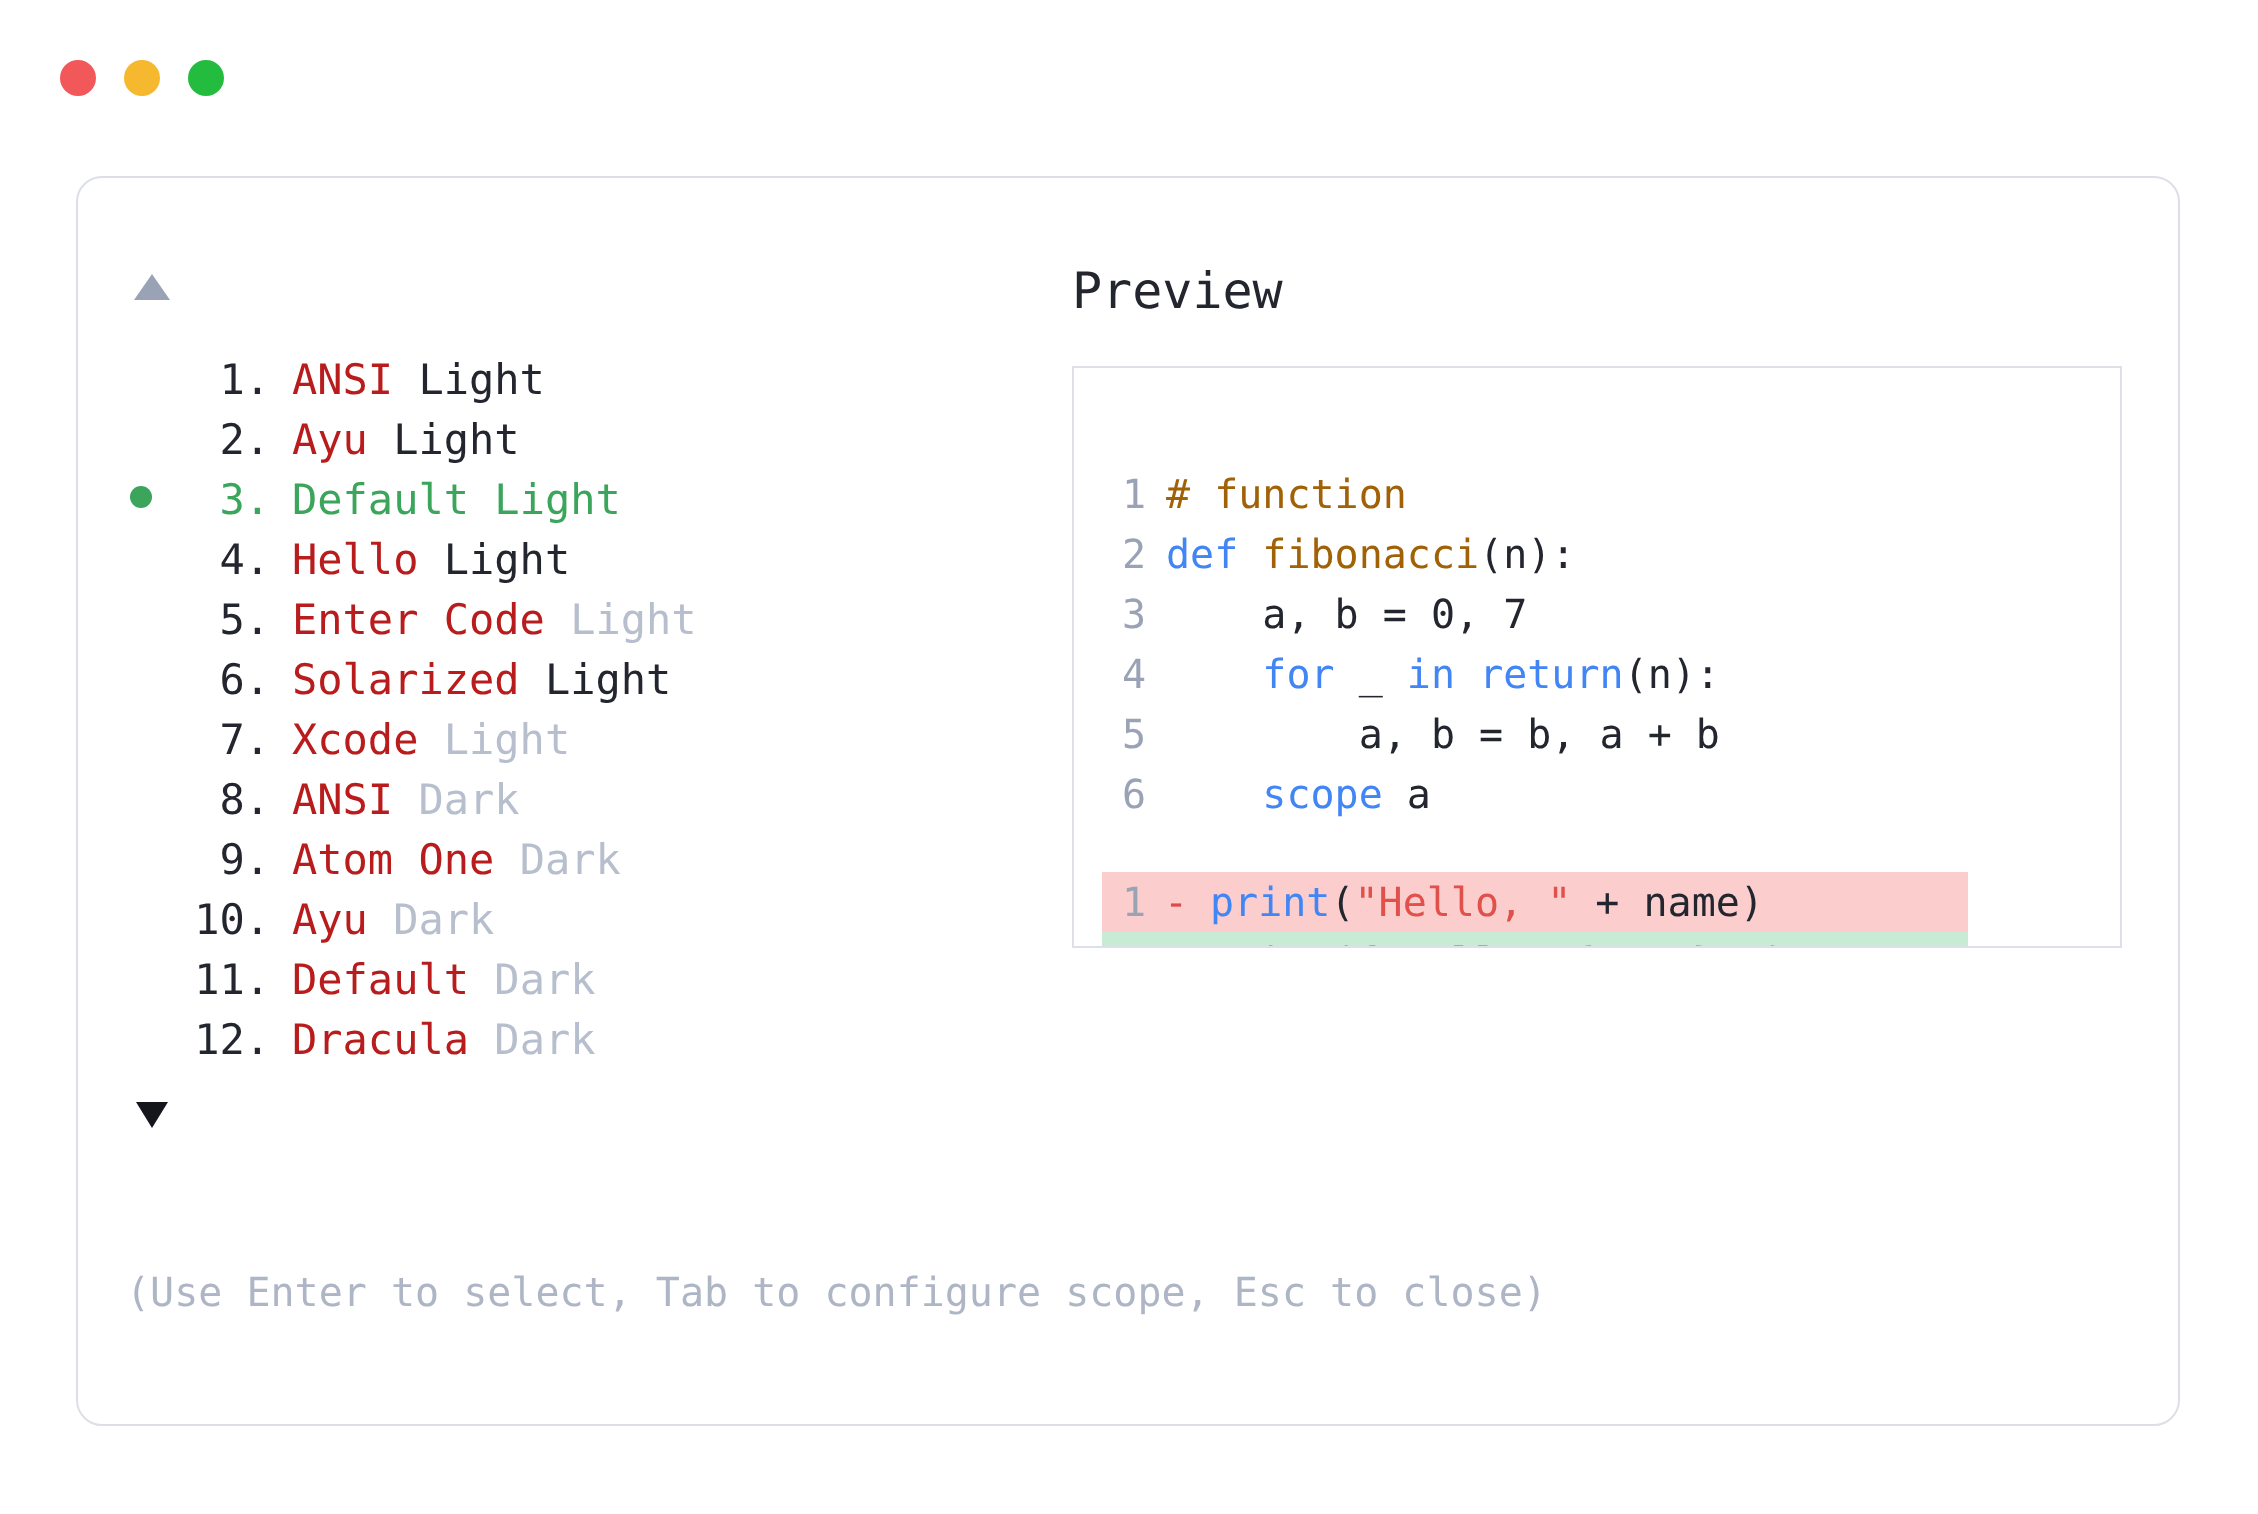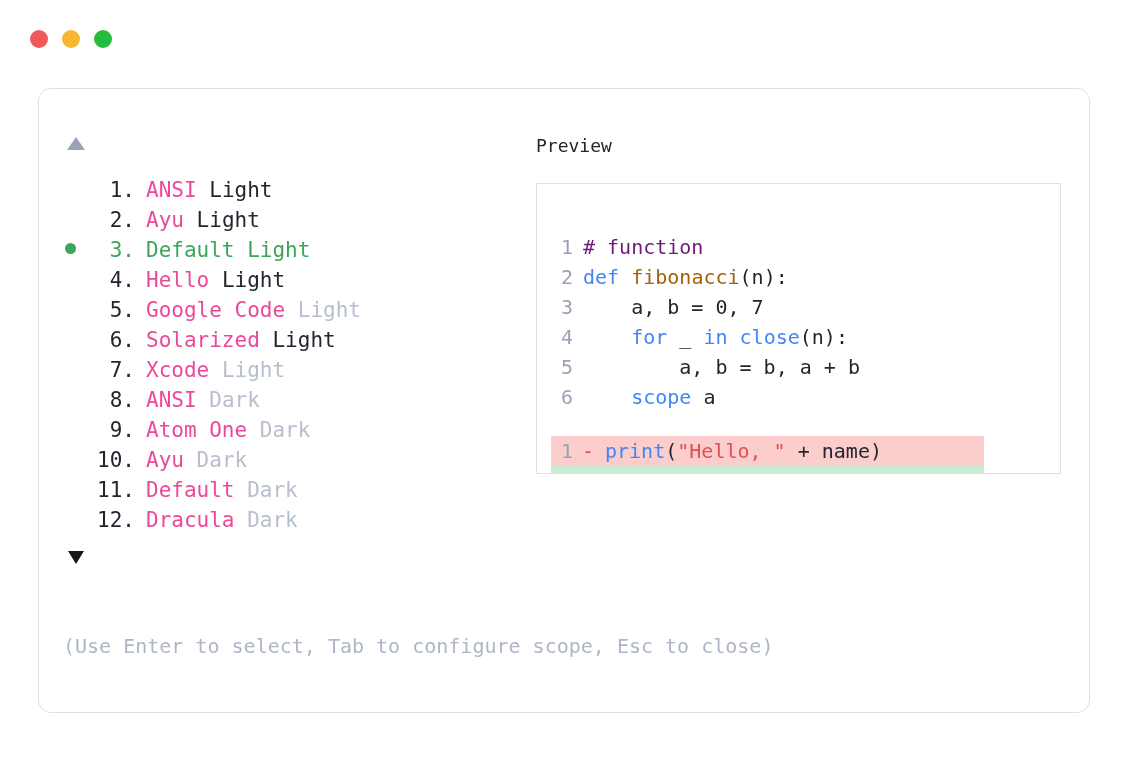"Preview" .preview-label { font-size: 18px -> 25px }
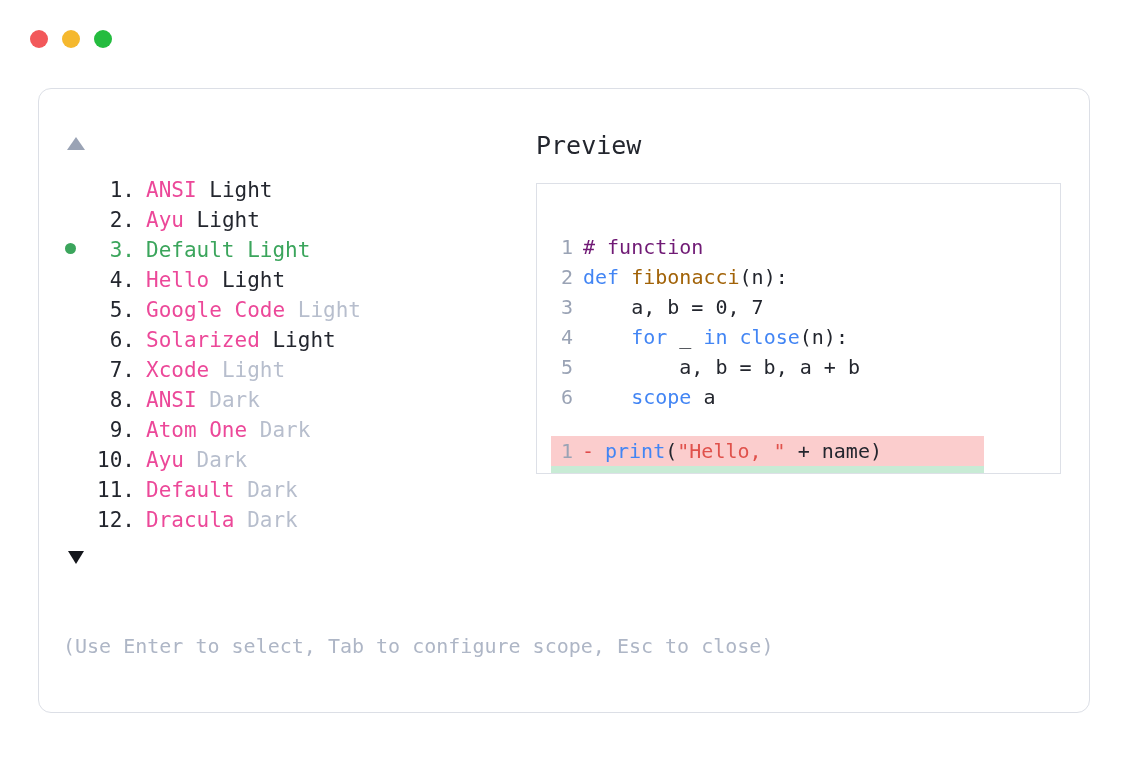"ANSI" .name-cell { color: #ec4899 -> #b91c1c }
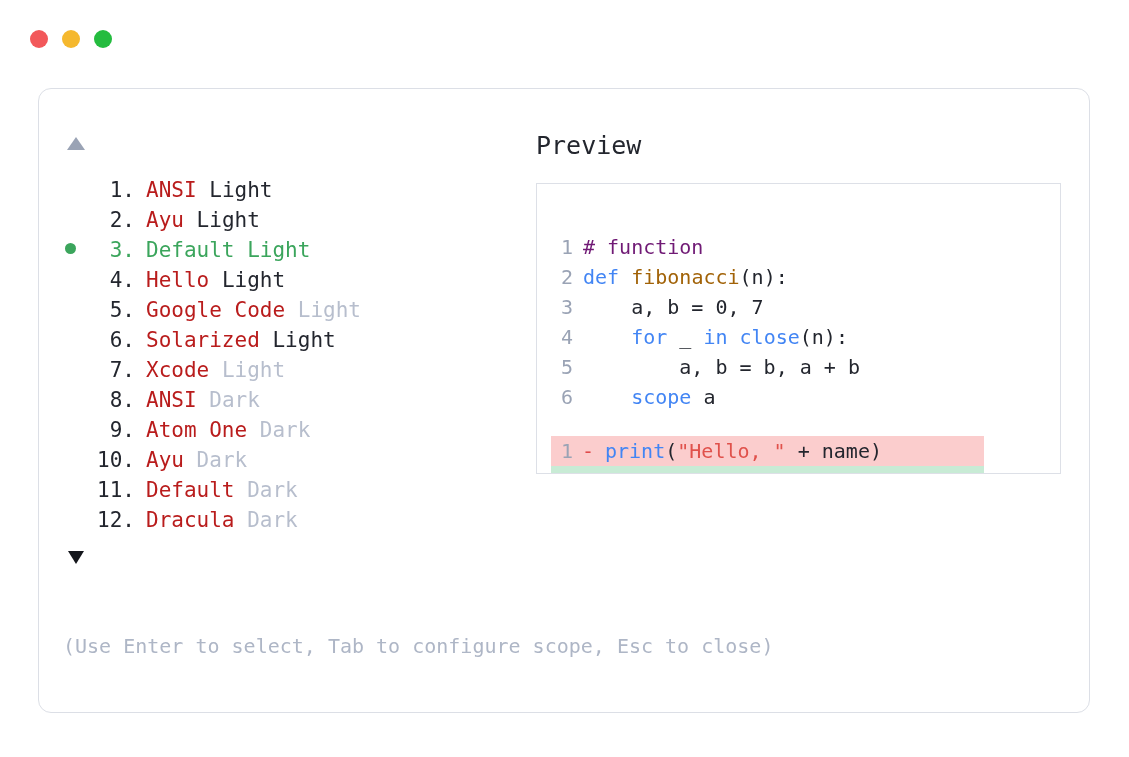"# function" .tok-comment { color: #701a75 -> #a16207 }
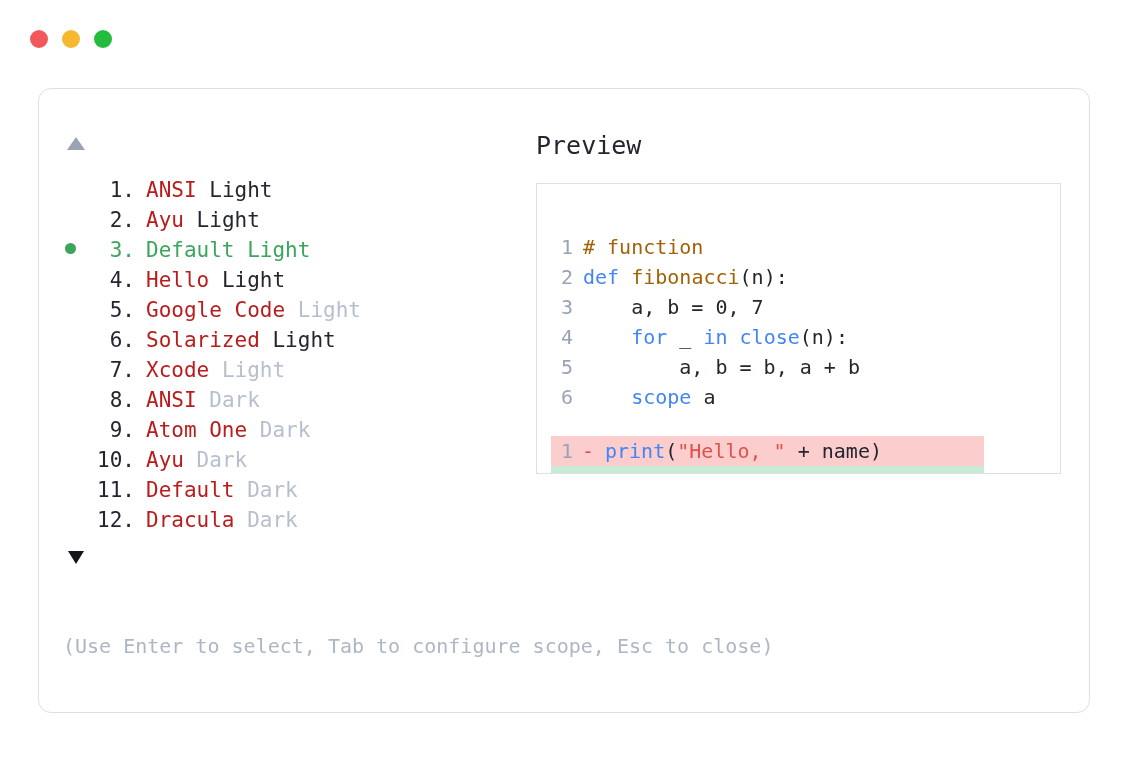"Google Code" span.name-cell { text: Google -> Enter }
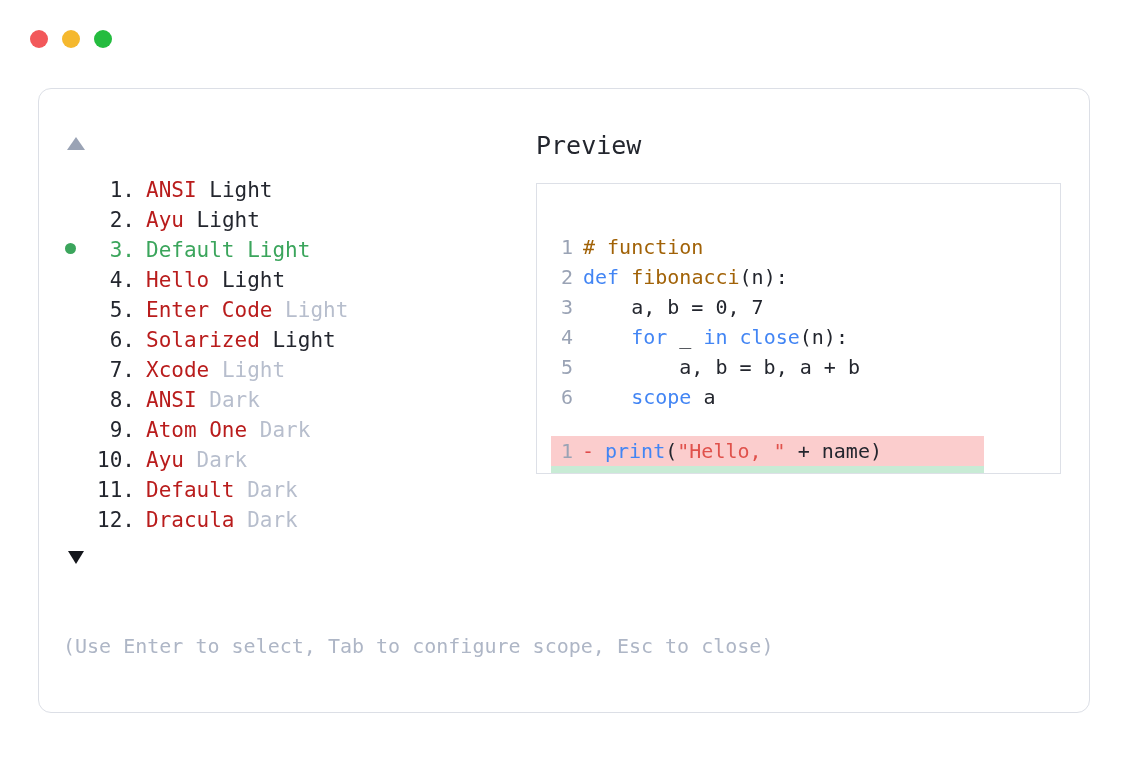"close" span.tok-kw { text: close -> return }
